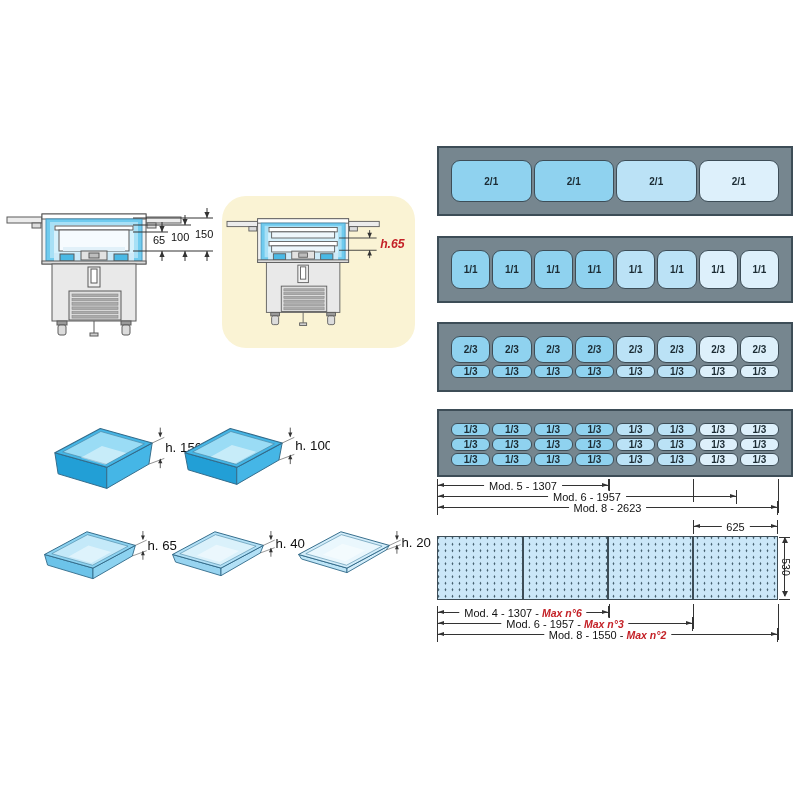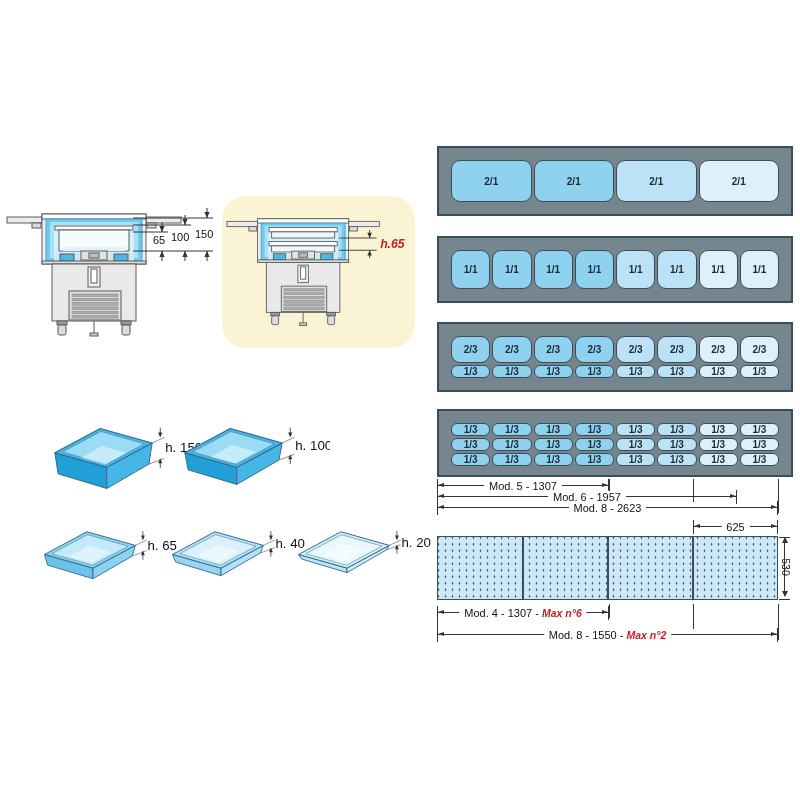"Mod. 6 - 1957 -" div.dim { html: none -> <div> <span></span> <span></span> <span></span> <span></span> <span></span> <span><span>Mod. 6 - 1957 -</span> <span>Max n°3</span> </span> </div> }
